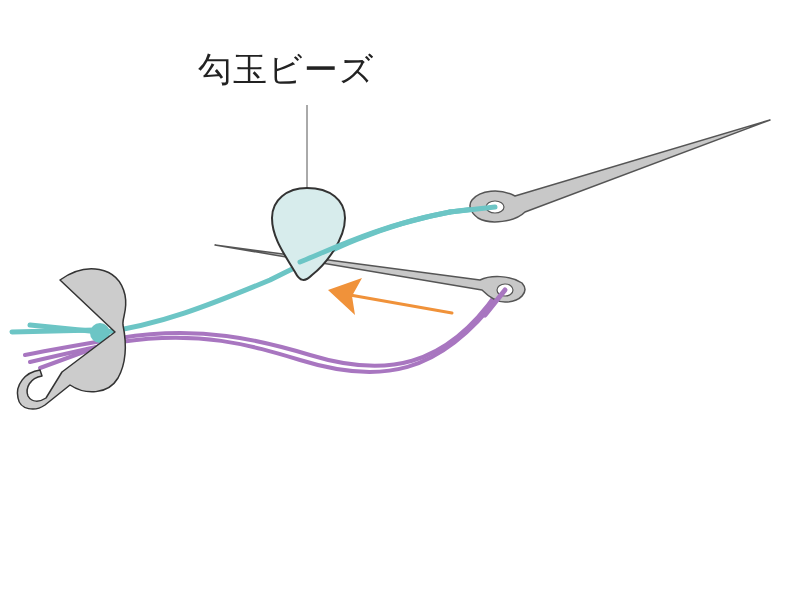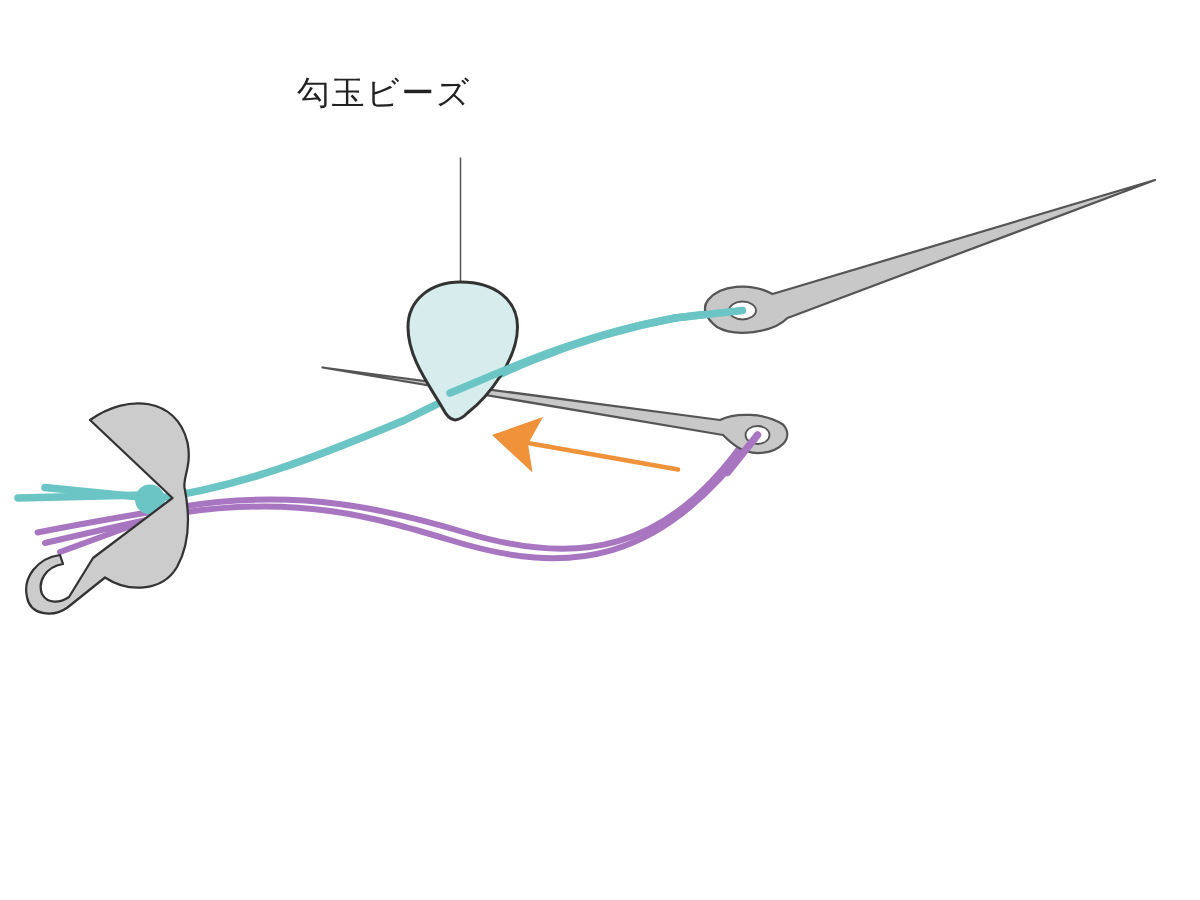"勾玉ビーズ" .label { font-size: 22px -> 34px }
